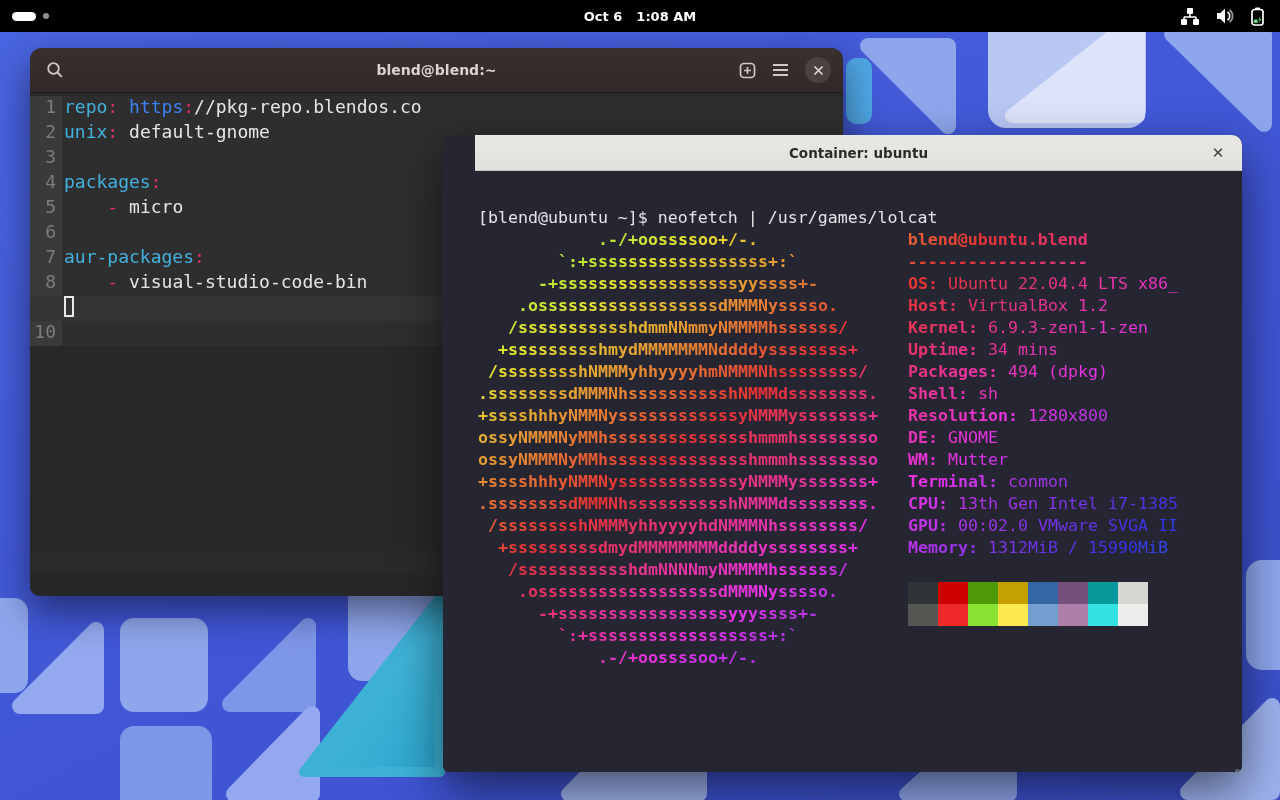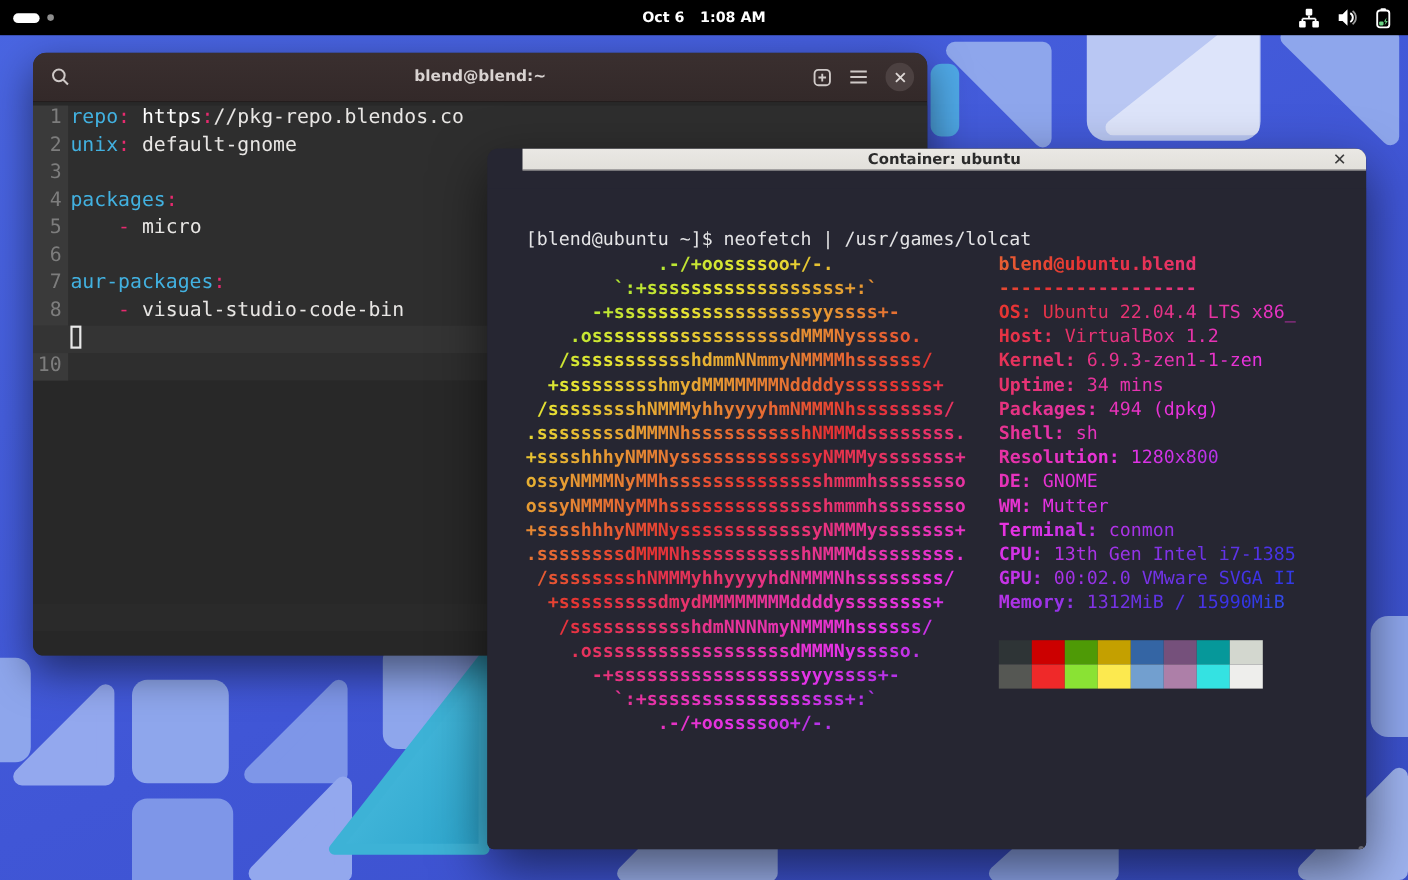"https" span { color: #ffffff -> #3b82f6 }
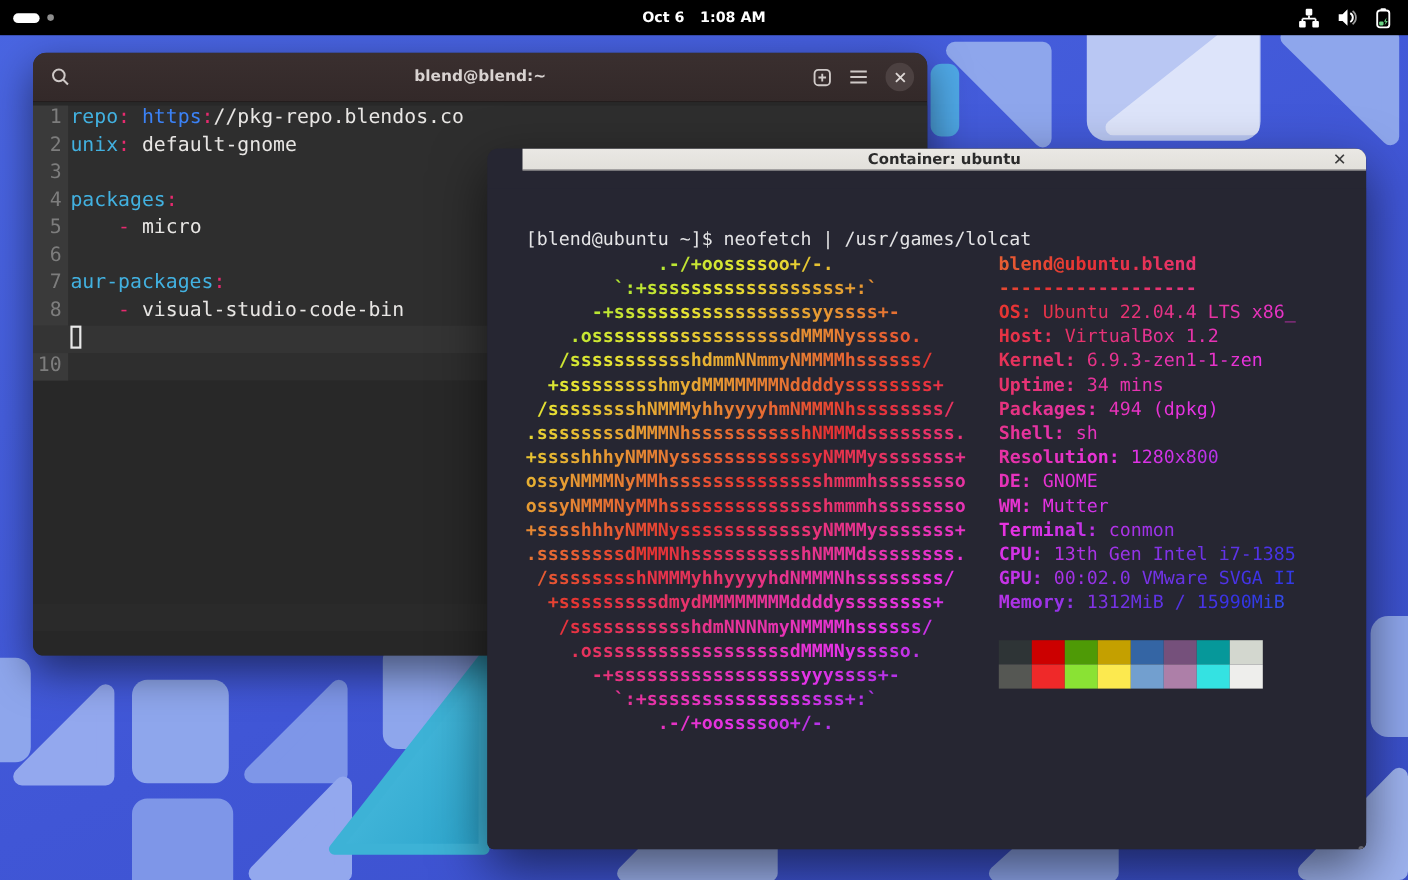"Container: ubuntu" .ct-titlebar { height: 20px -> 36px }
